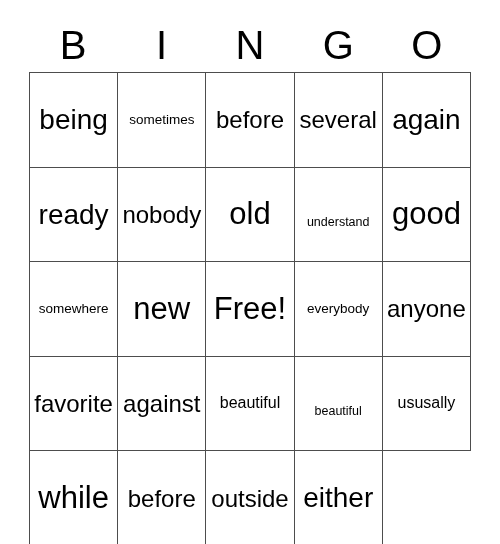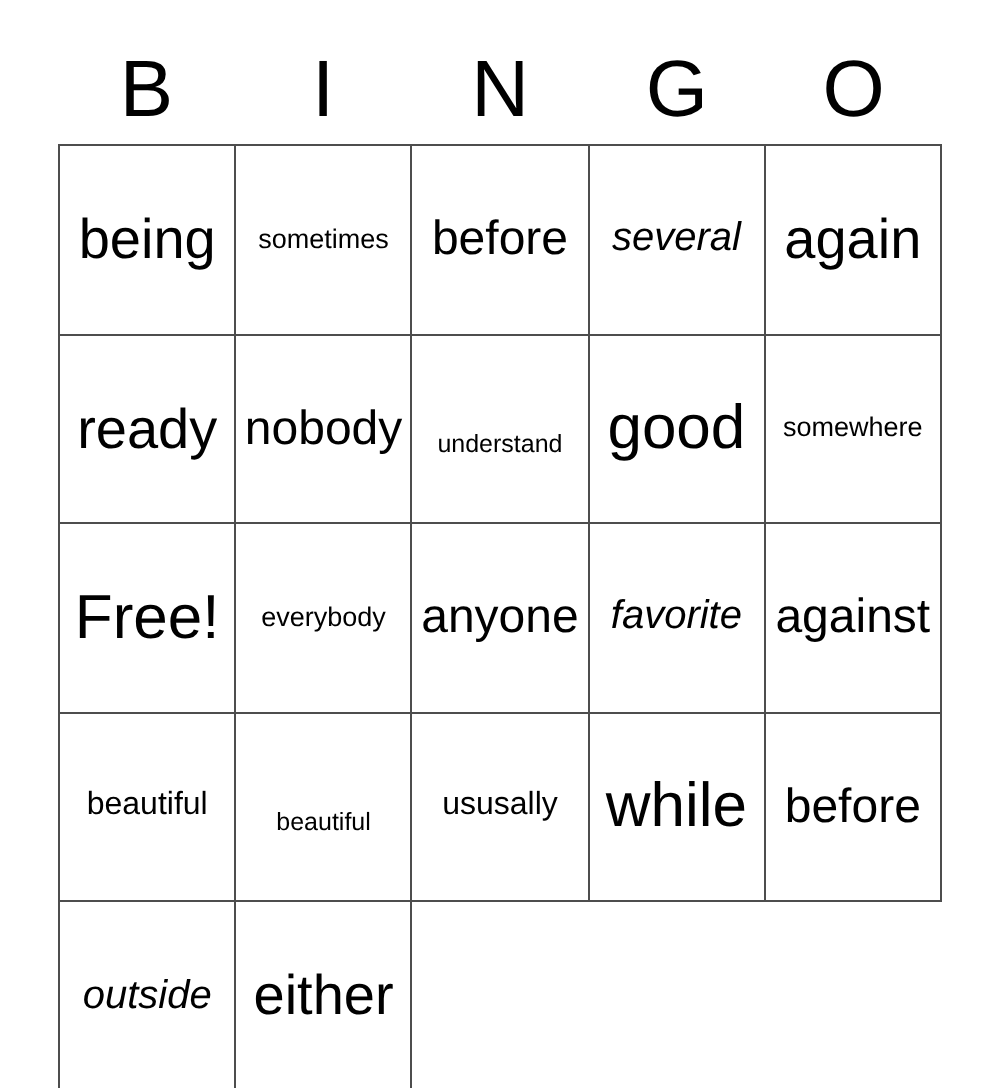"several" .fs-sm { font-size: 20px -> 24px; font-style: italic -> none }
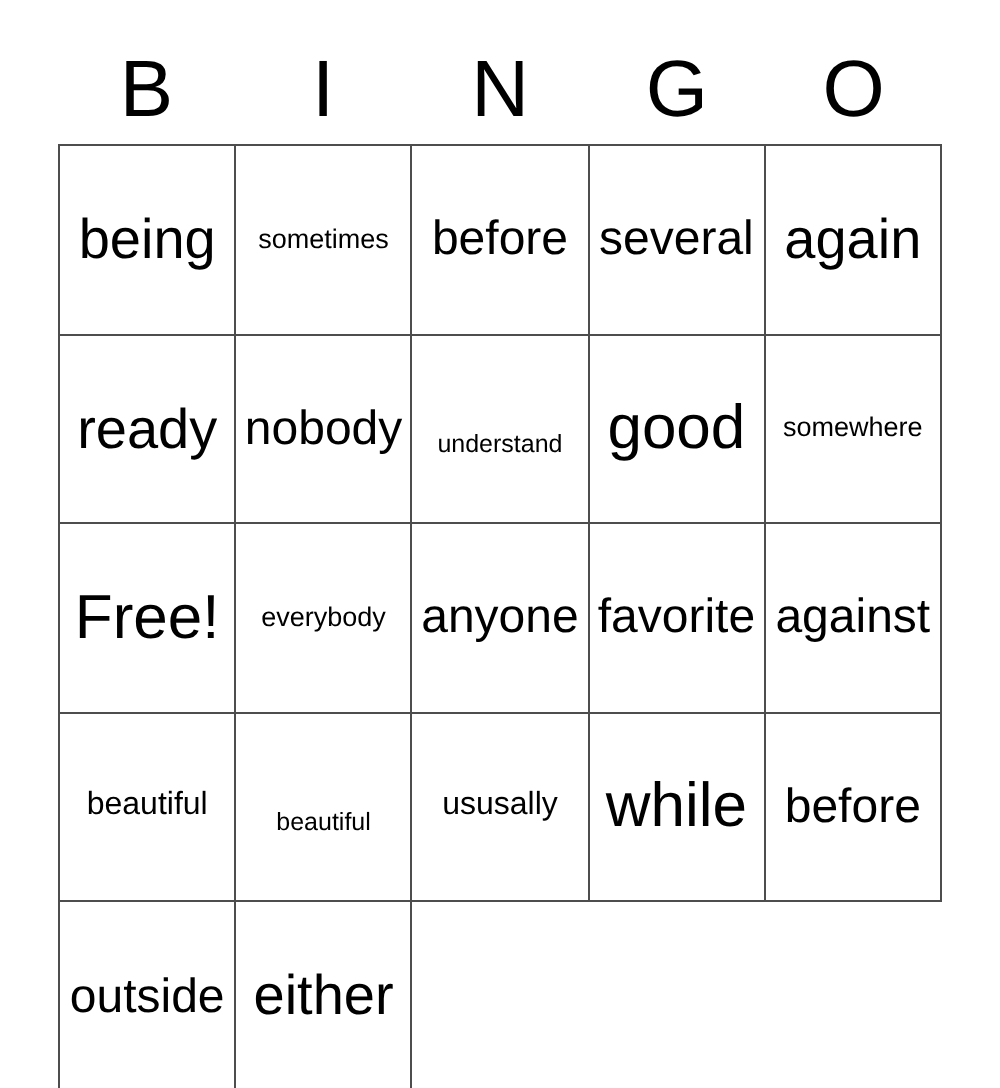"old" div.cell { html: none -> <div> <span>old</span> </div> }
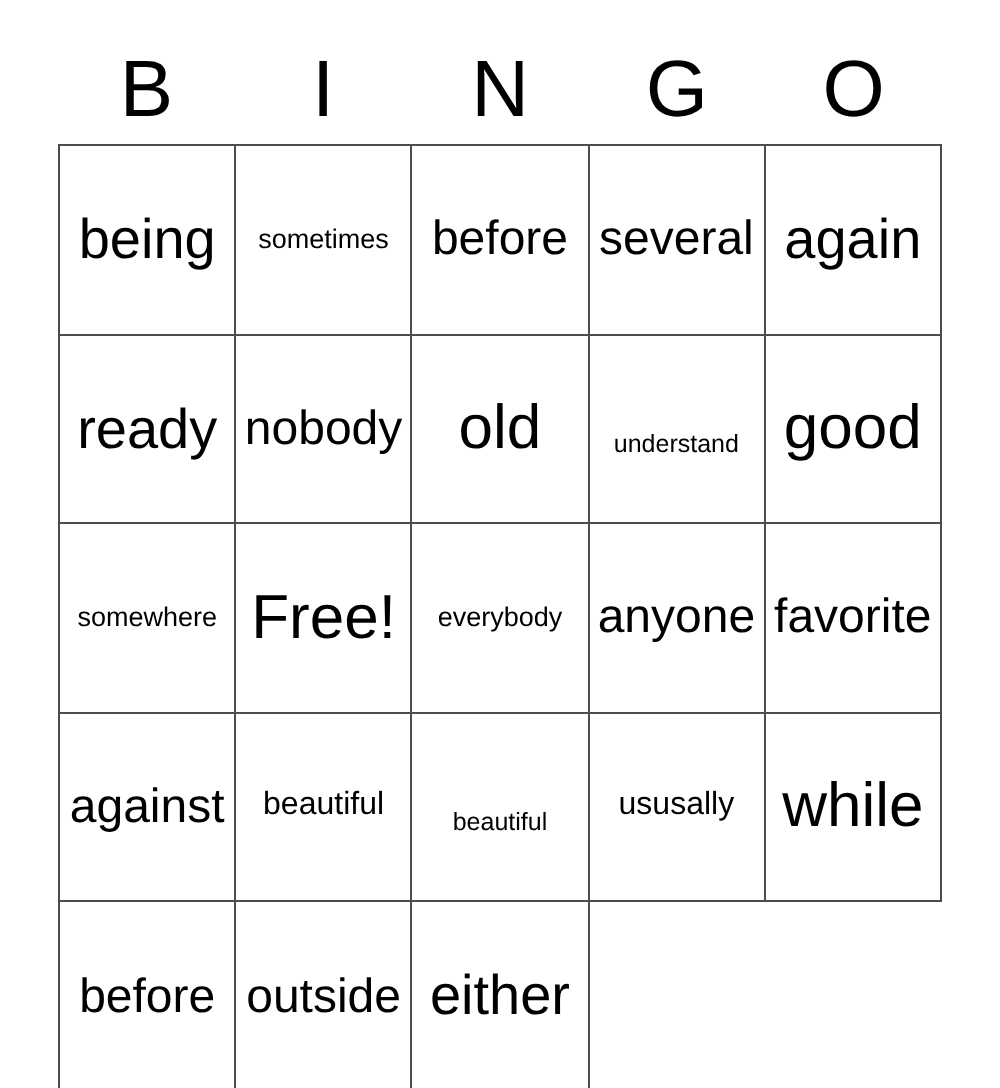"new" div.cell { html: none -> <div> <span>new</span> </div> }
